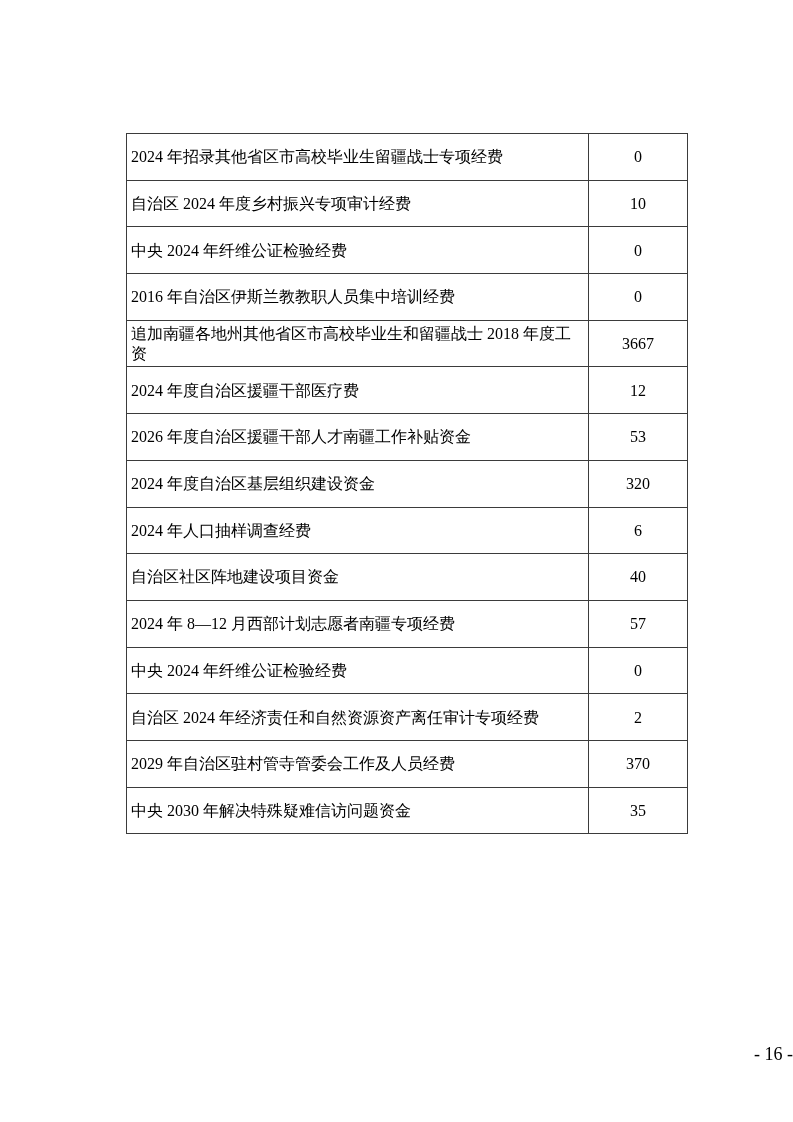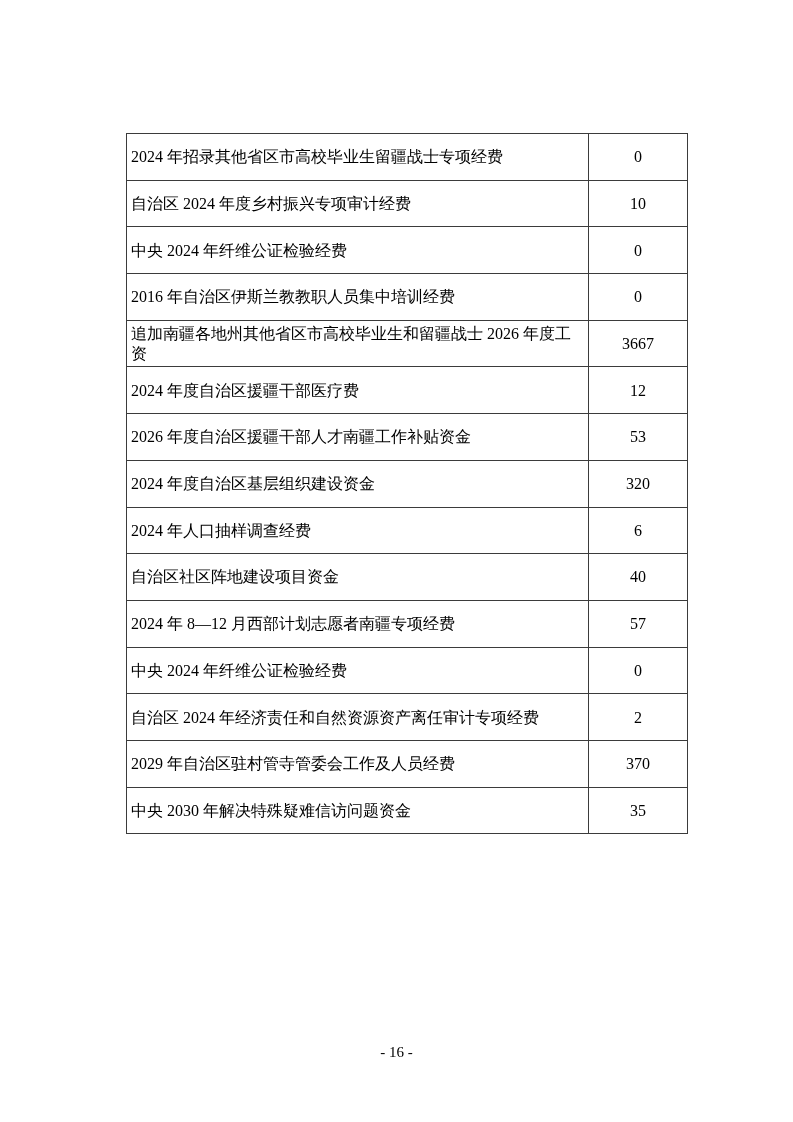"追加南疆各地州其他省区市高校毕业生和留疆战士 2026 年度工资" td.item-cell { text: 2026 -> 2018 }
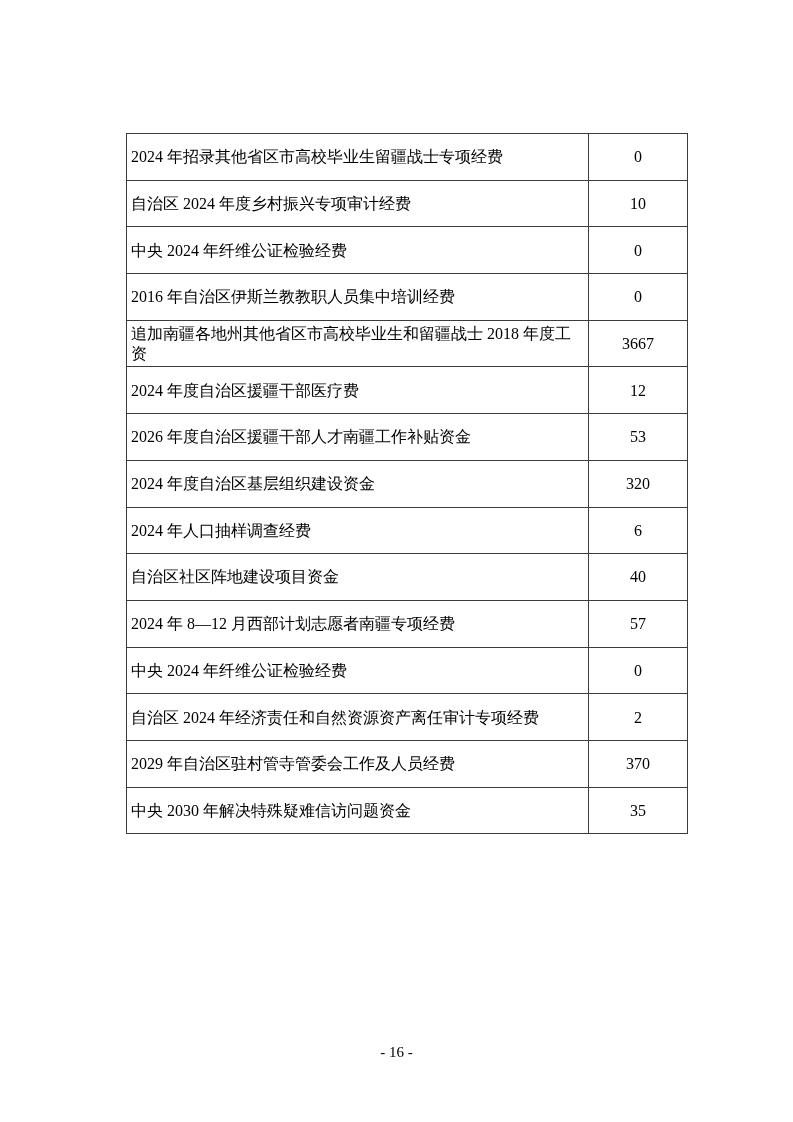"- 16 -" .page-number { font-size: 15px -> 18px; text-align: center -> right }
